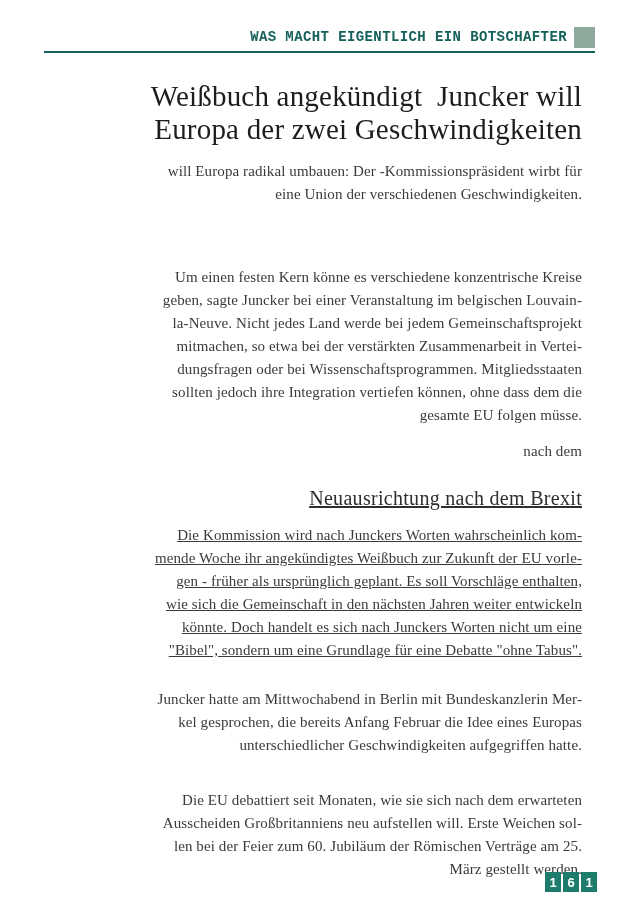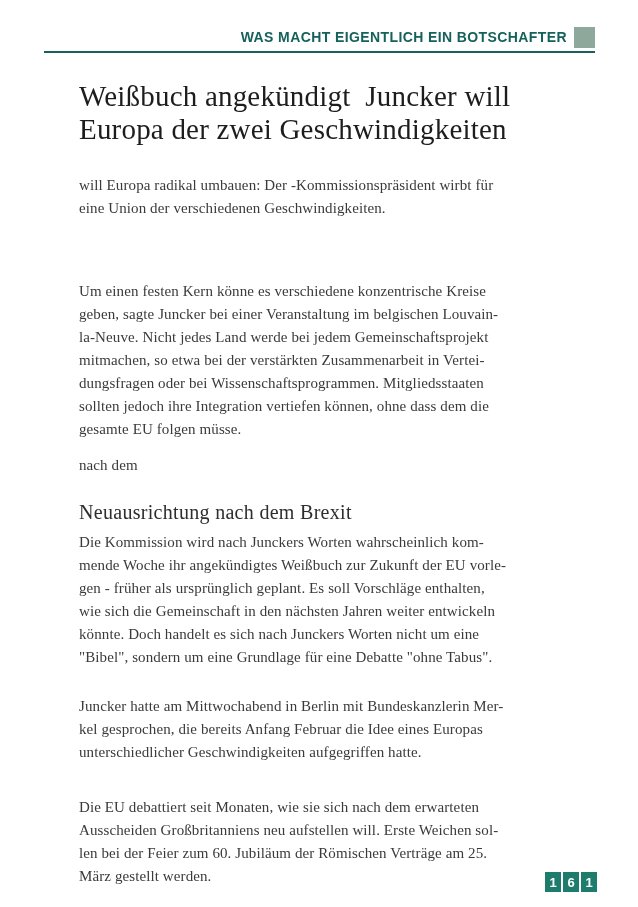"WAS MACHT EIGENTLICH EIN BOTSCHAFTER" .chapter-header-label { font-family: Liberation Sans, sans-serif -> Liberation Mono, monospace }
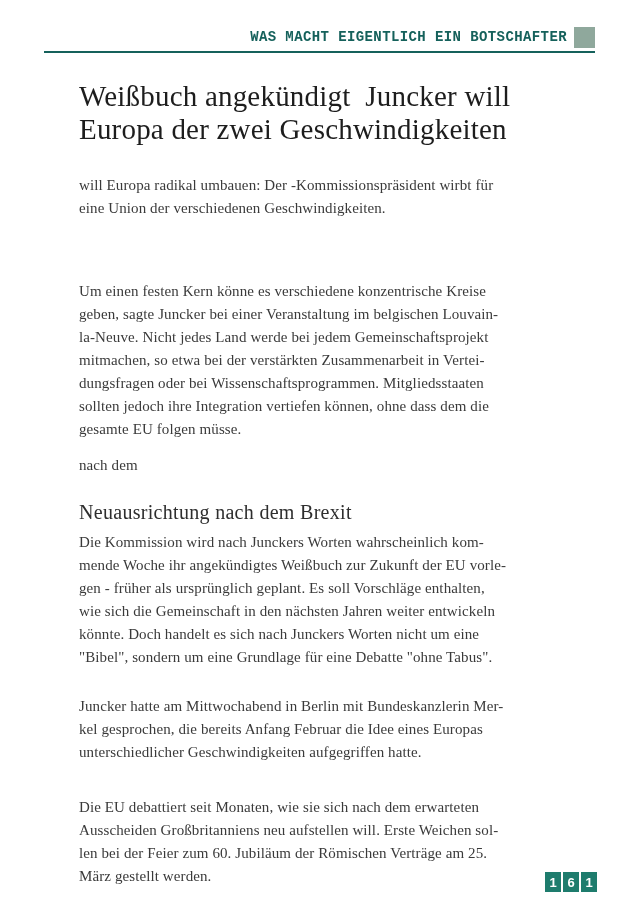"Weißbuch angekündigt Juncker will" .article { left: 79px -> 92px; text-align: none -> right }
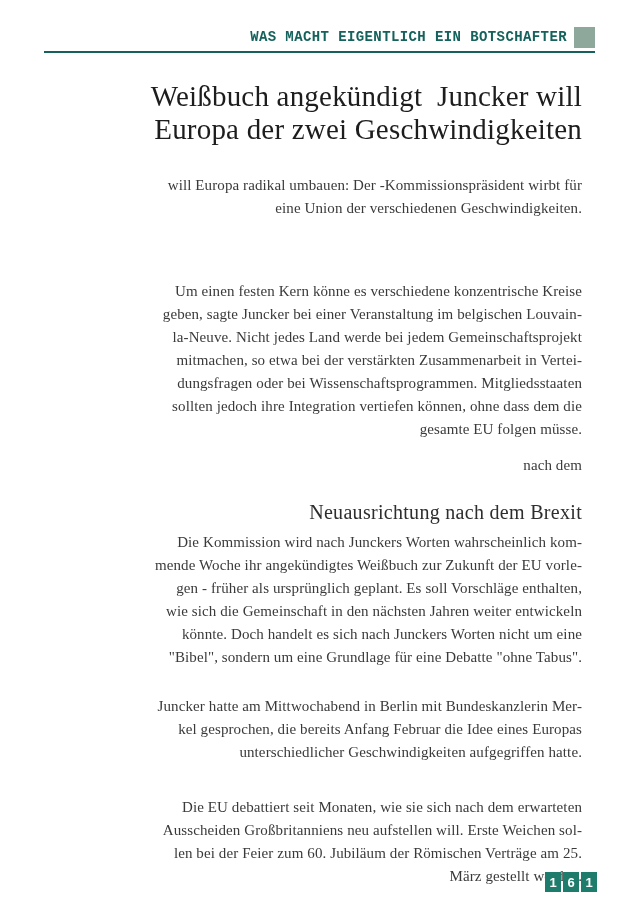"will Europa radikal umbauen: Der" .lead { margin-top: 28px -> 14px }
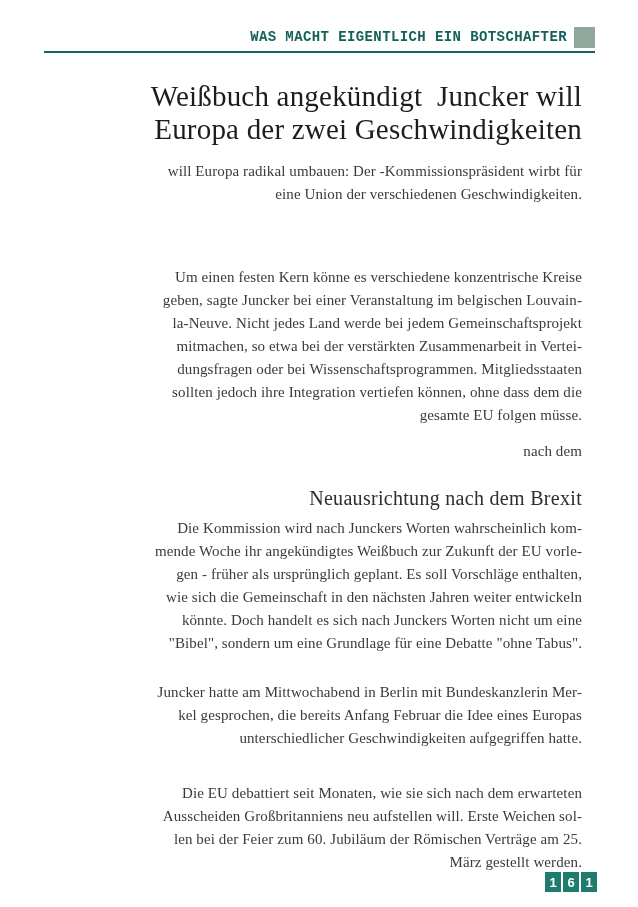"Neuausrichtung nach dem Brexit" .section-subheading { text-decoration: none -> underline }
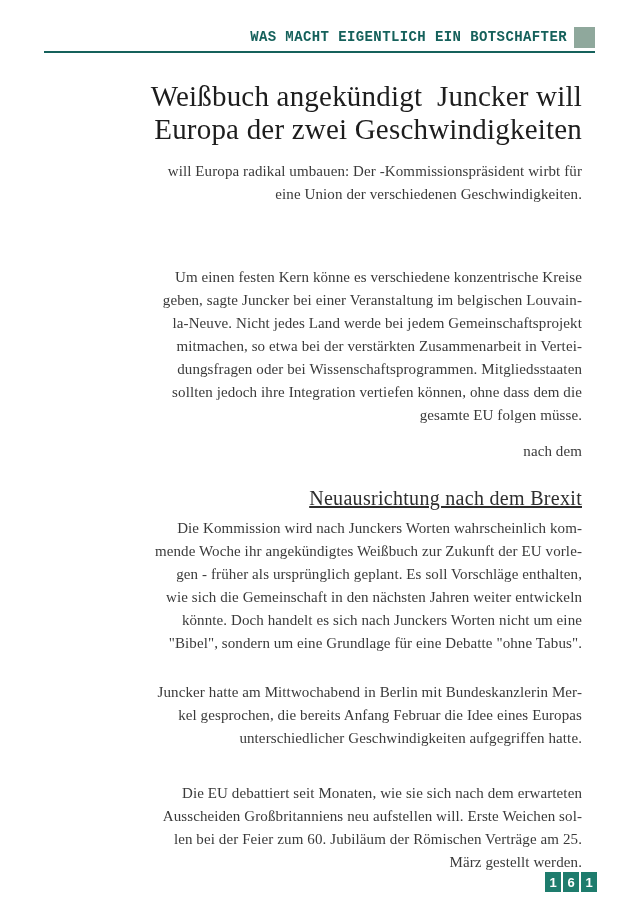"Die Kommission wird nach Junckers" .body2 { margin-top: 6px -> 13px; text-decoration: none -> underline }
